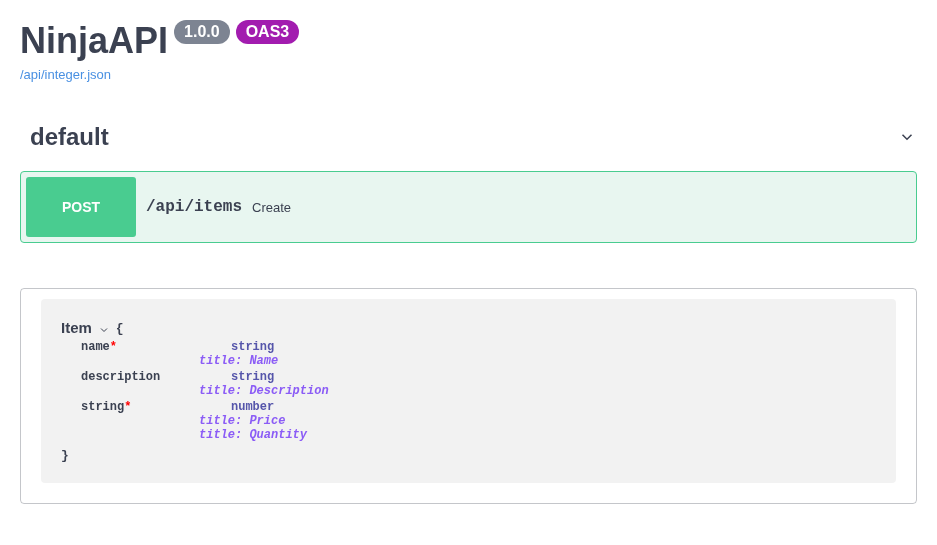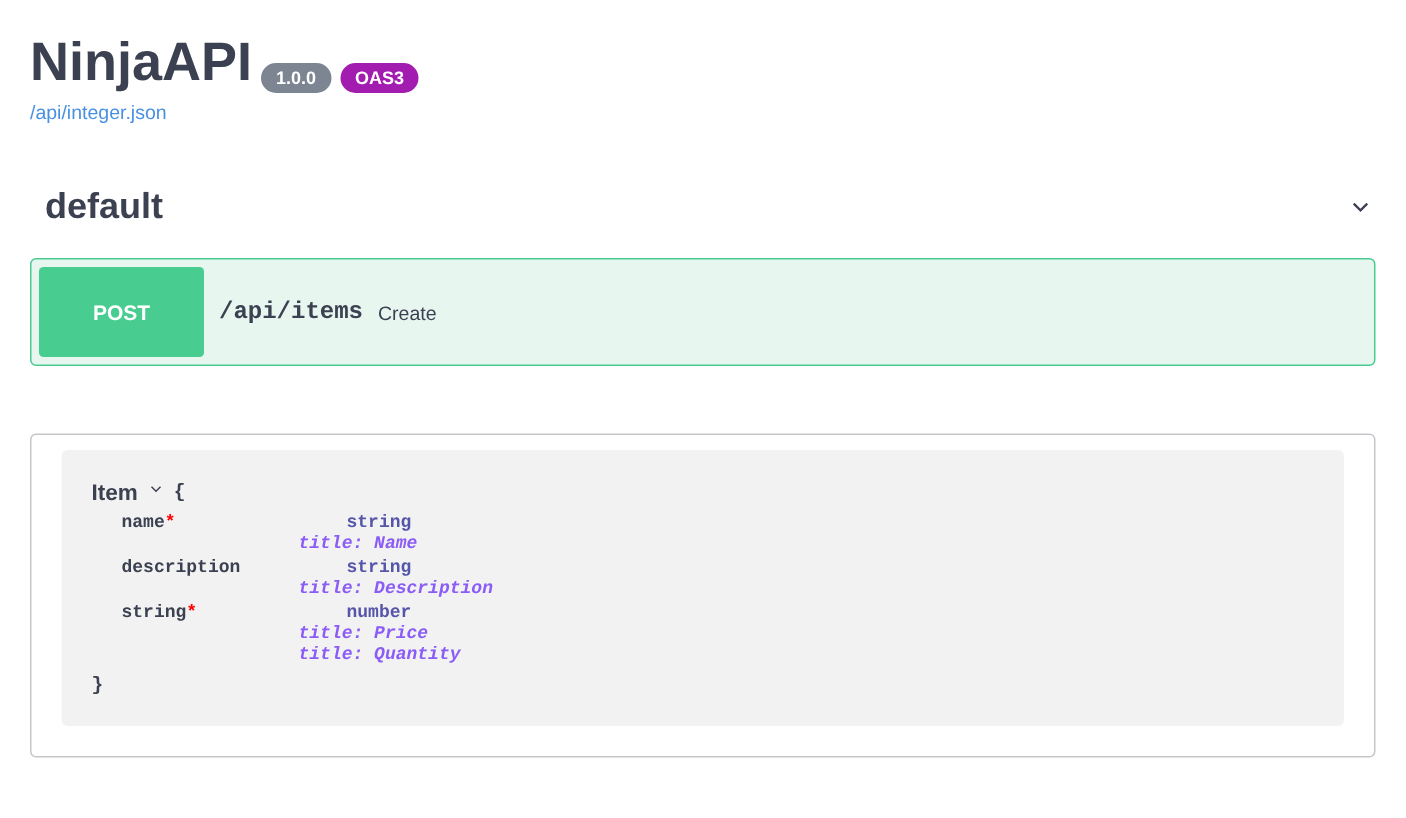"NinjaAPI" .title-row { align-items: flex-end -> flex-start }
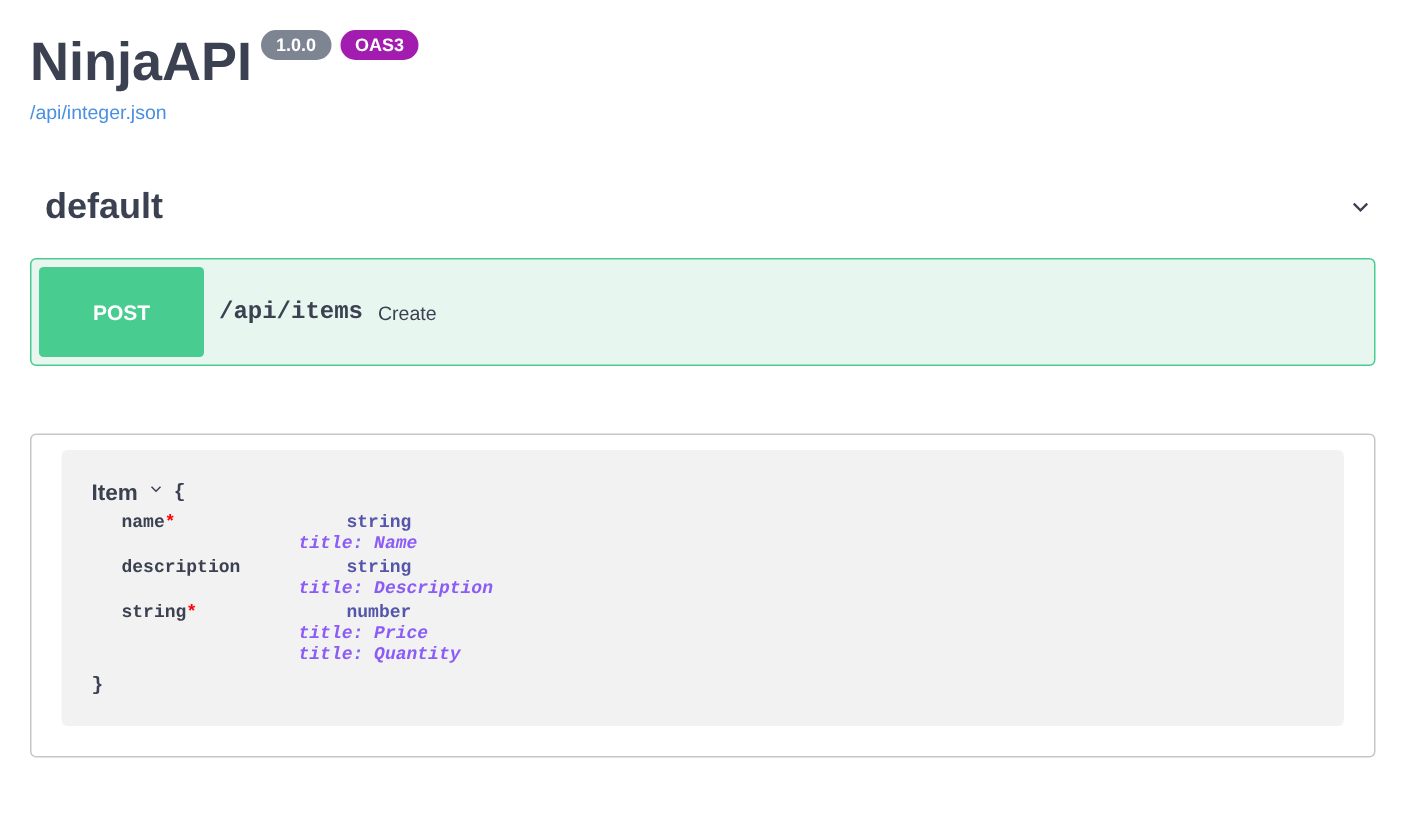"1.0.0" .badge { font-size: 12px -> 16px }
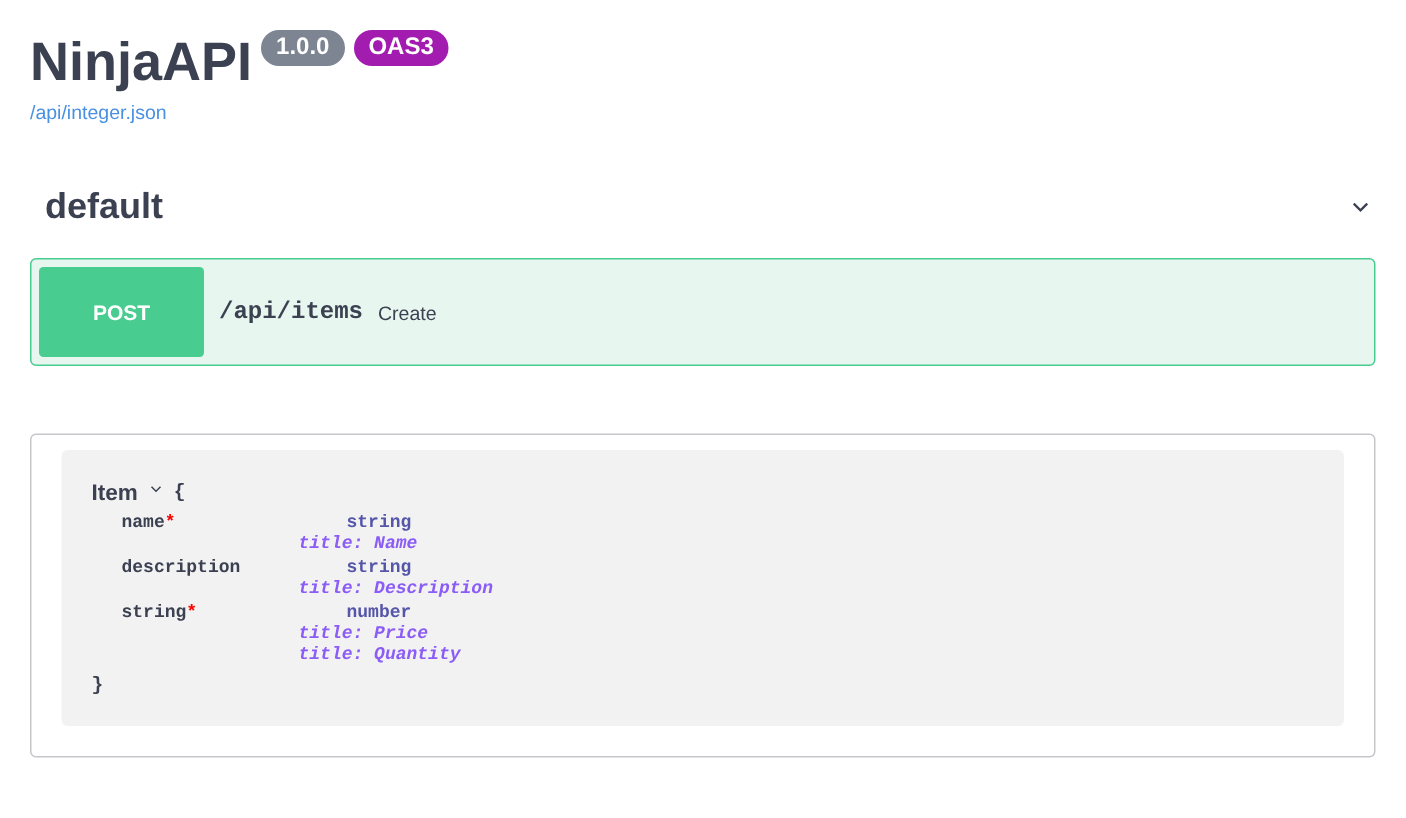"Item" .model-row { align-items: flex-start -> flex-end }
